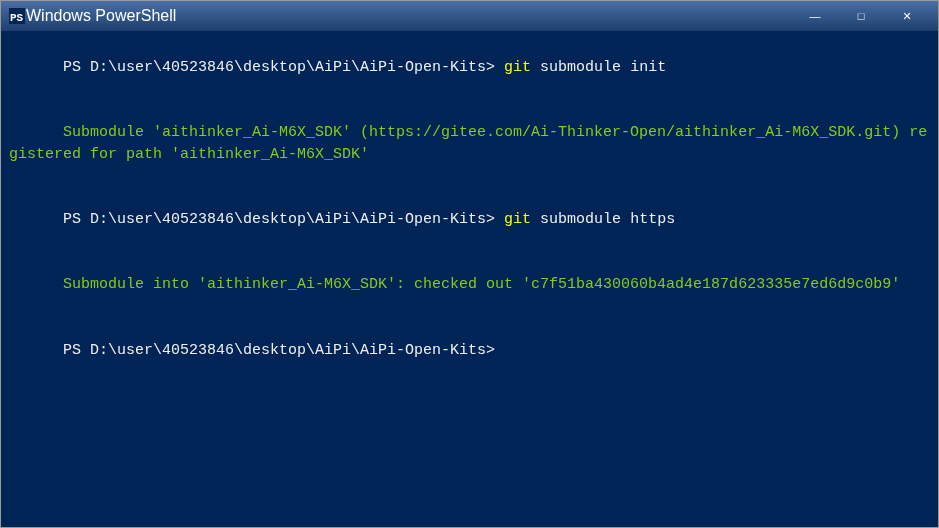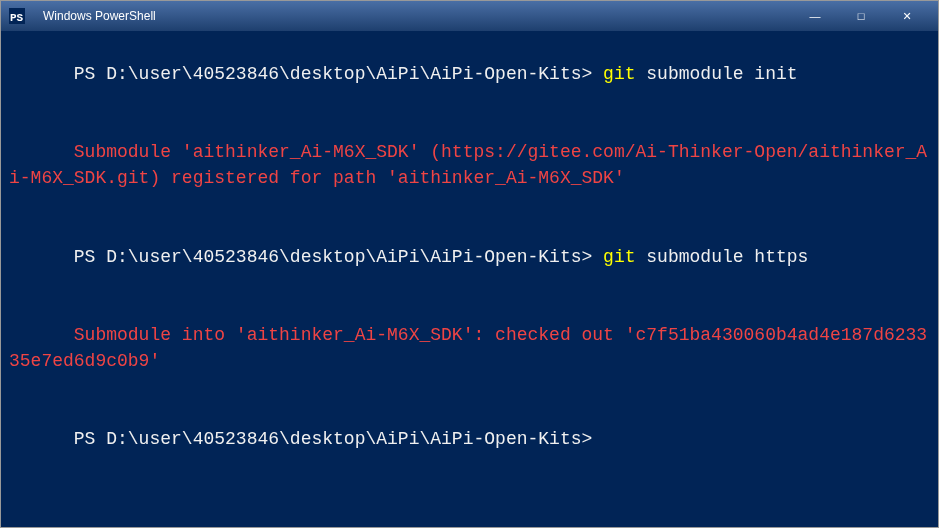"PS" .title-bar-icon { margin-right: 18px -> 1px }
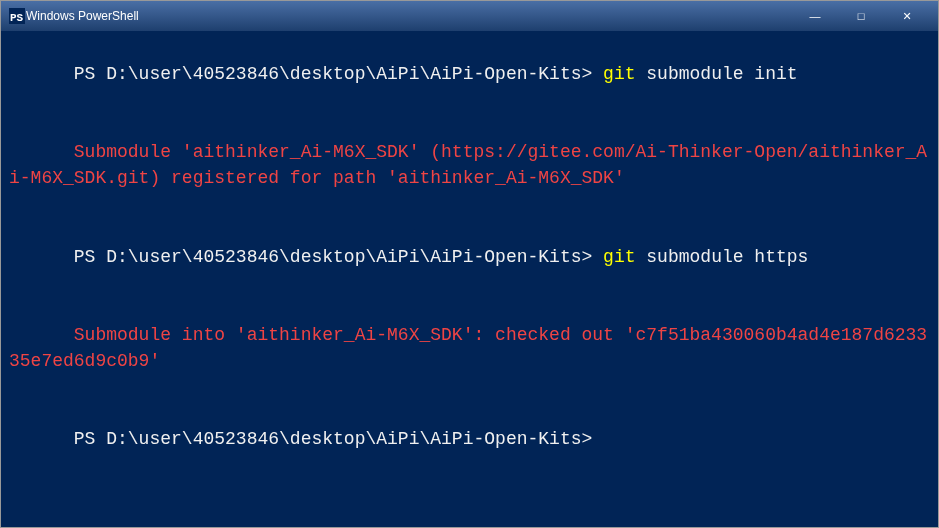"Windows PowerShell" .title-bar-text { font-size: 12px -> 16px }
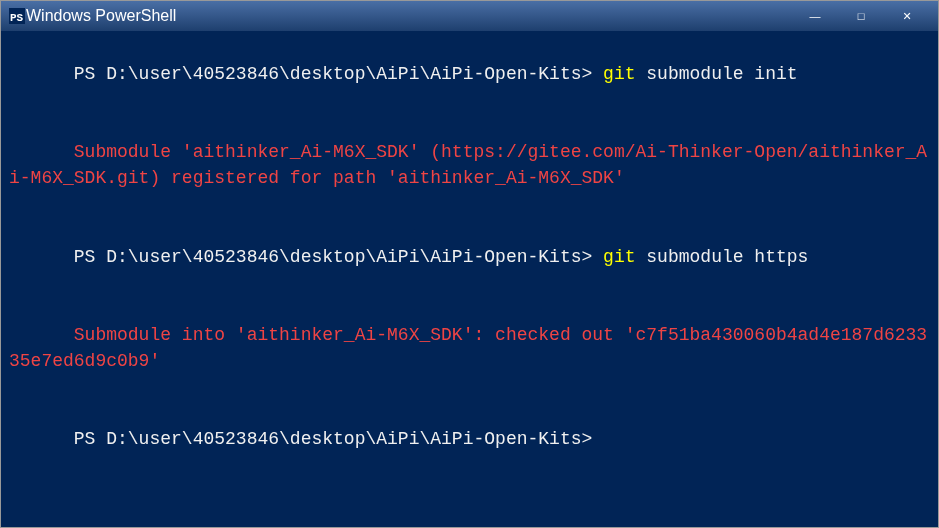"PS D:\user\40523846\desktop\AiPi\AiPi-Open-Kits>" .terminal-body { font-size: 18px -> 15px }
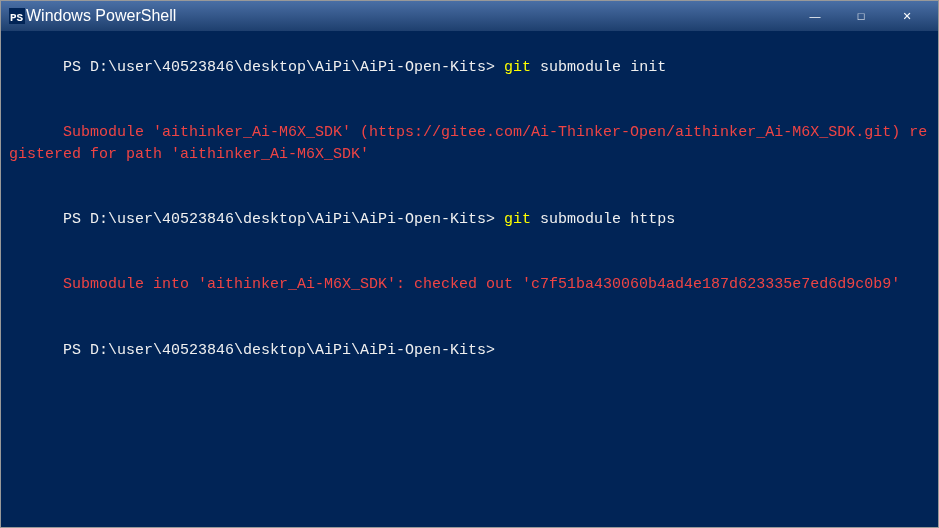"Submodule 'aithinker_Ai-M6X_SDK'" .normal-text { color: #ef4444 -> #84cc16 }
